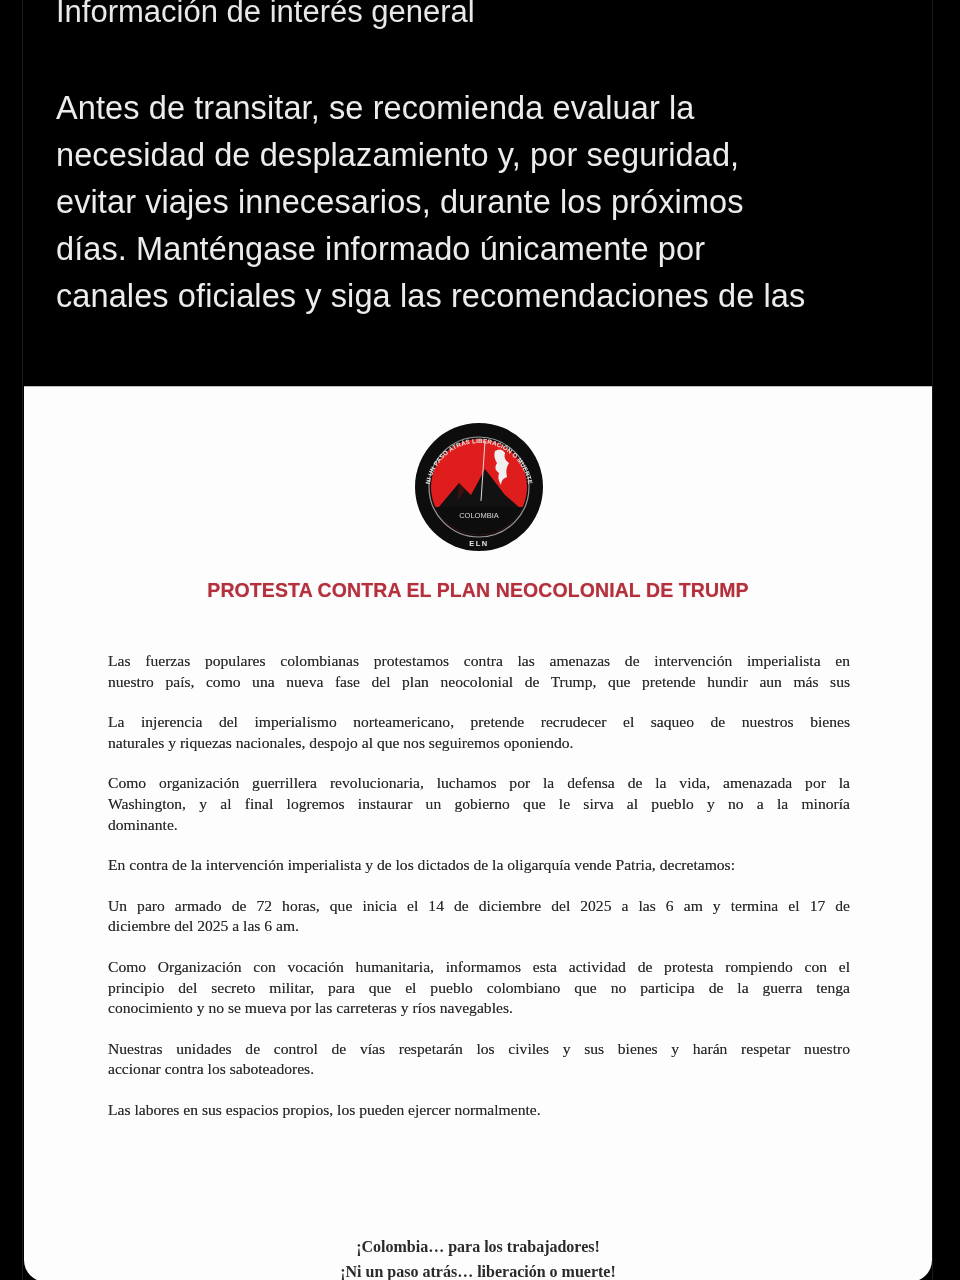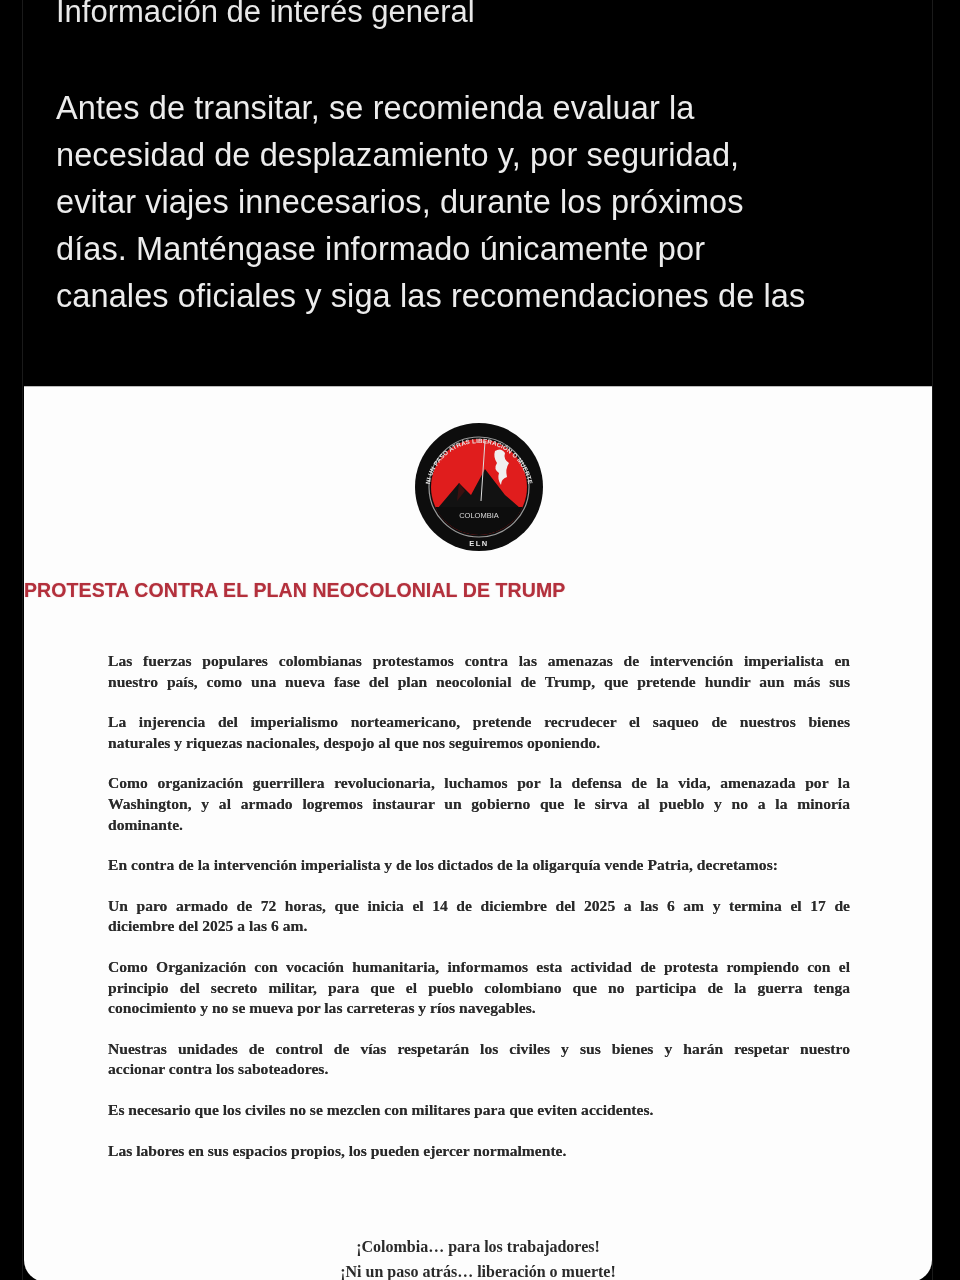"PROTESTA CONTRA EL PLAN NEOCOLONIAL" .doc-title { text-align: left -> center }
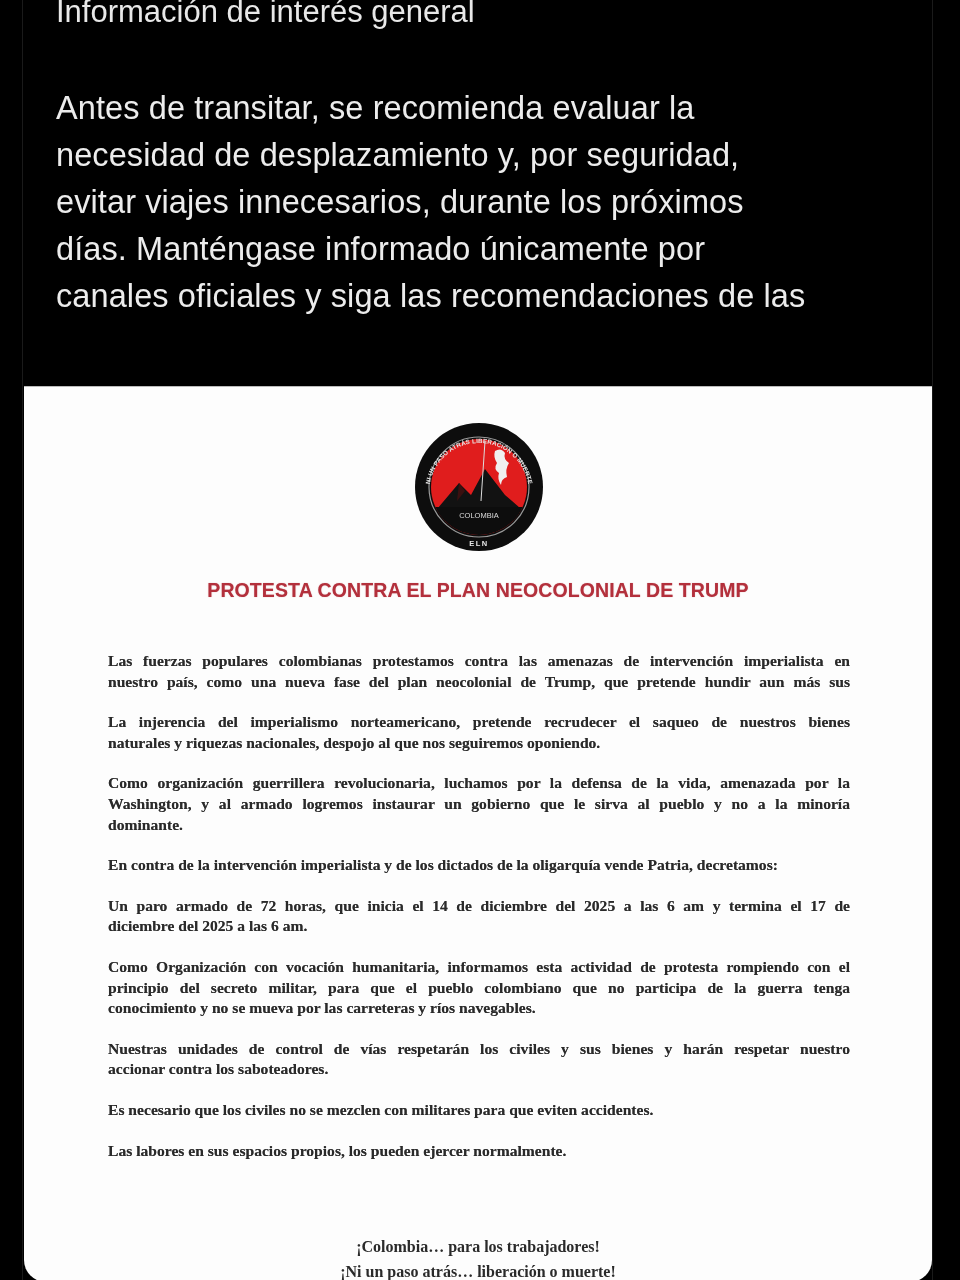"Las fuerzas populares colombianas" .doc-body p { font-weight: bold -> none }
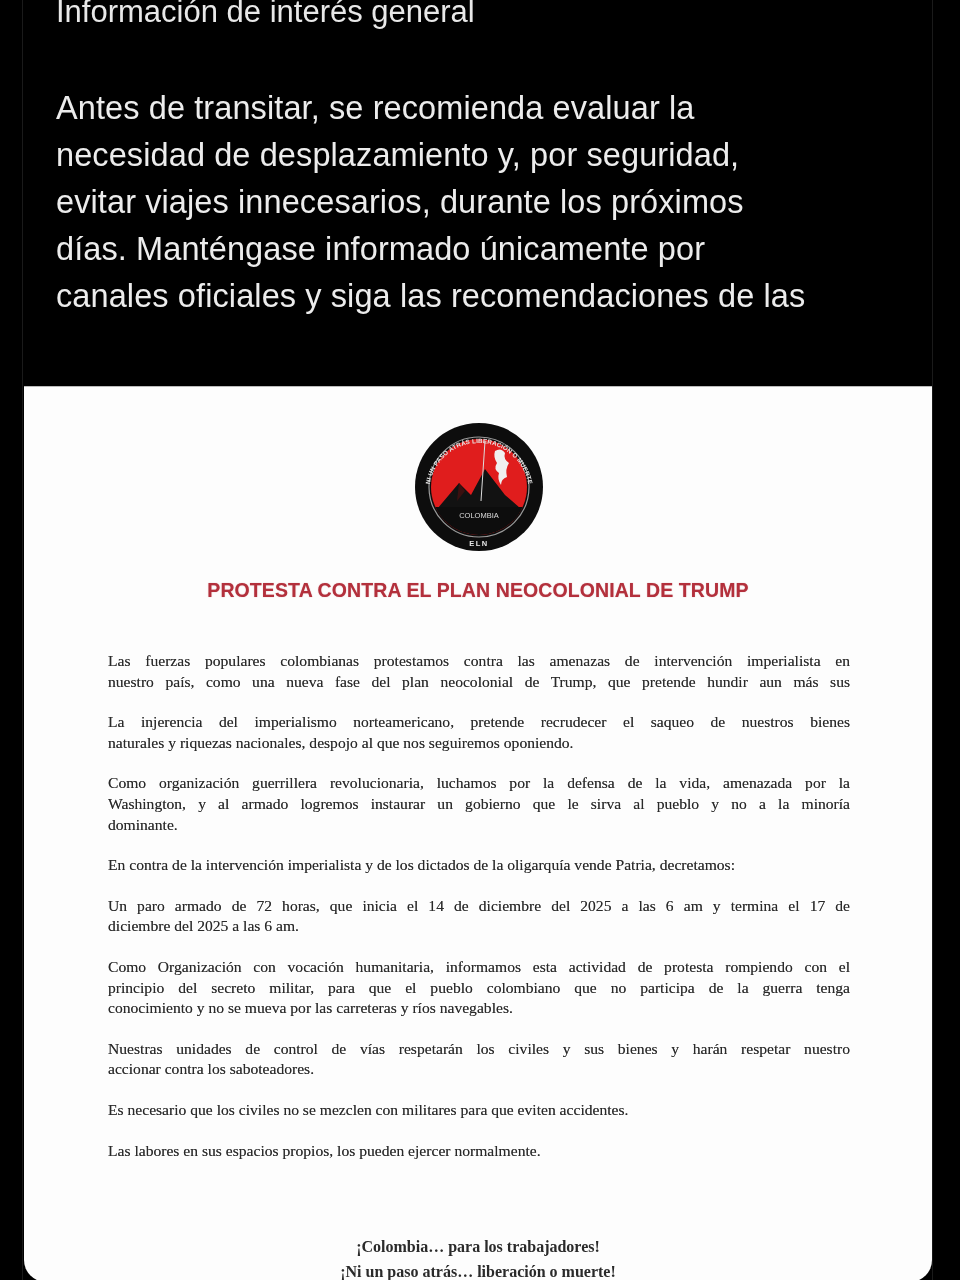"Washington, y al armado logremos" span.l { text: armado -> final }
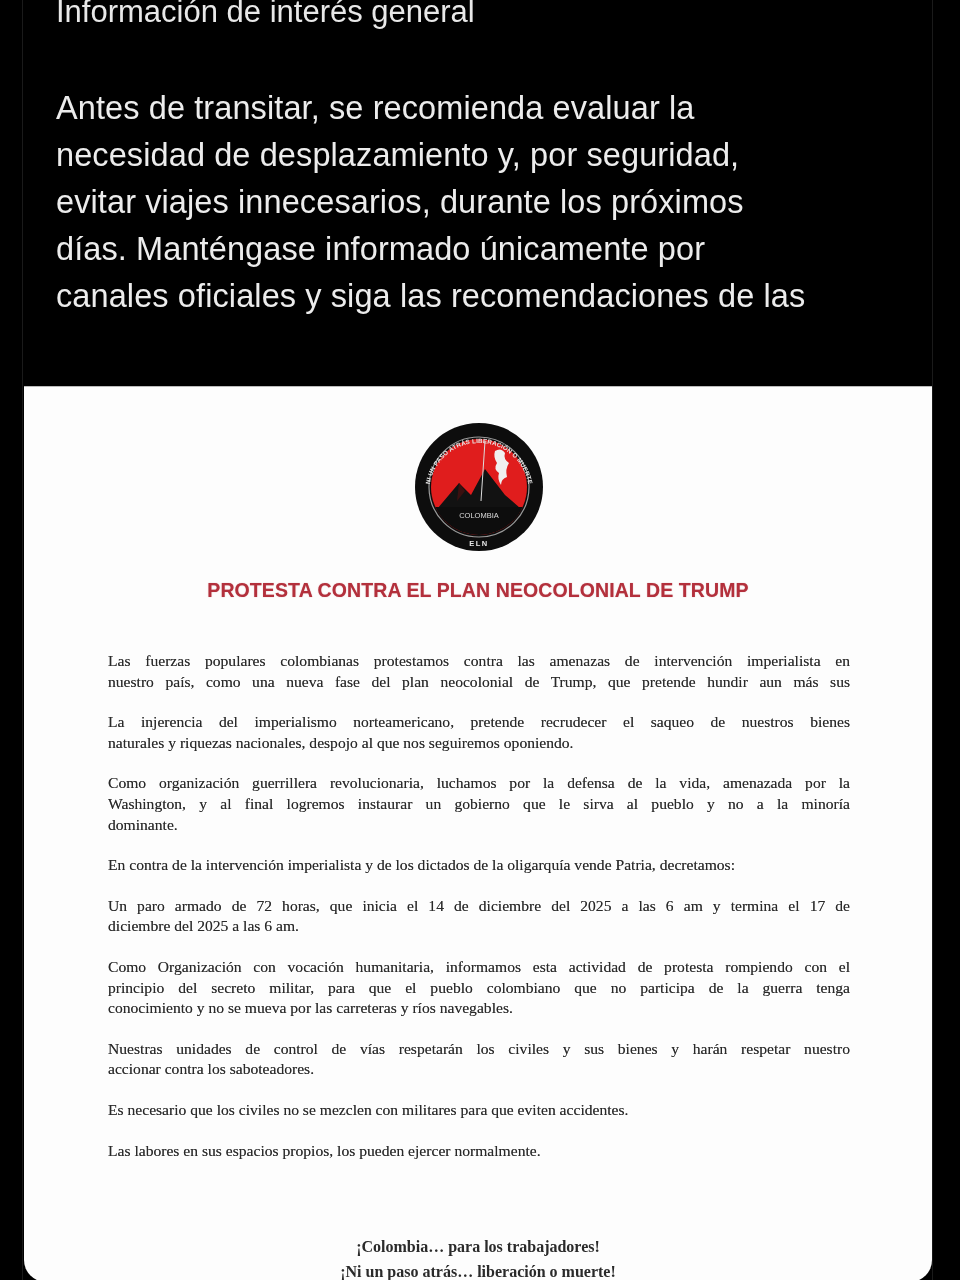"Es necesario que los civiles" p { html: <p> <span>Es necesario que los civiles no se mezclen con militares para que eviten accidentes.</span> </p> -> none }
